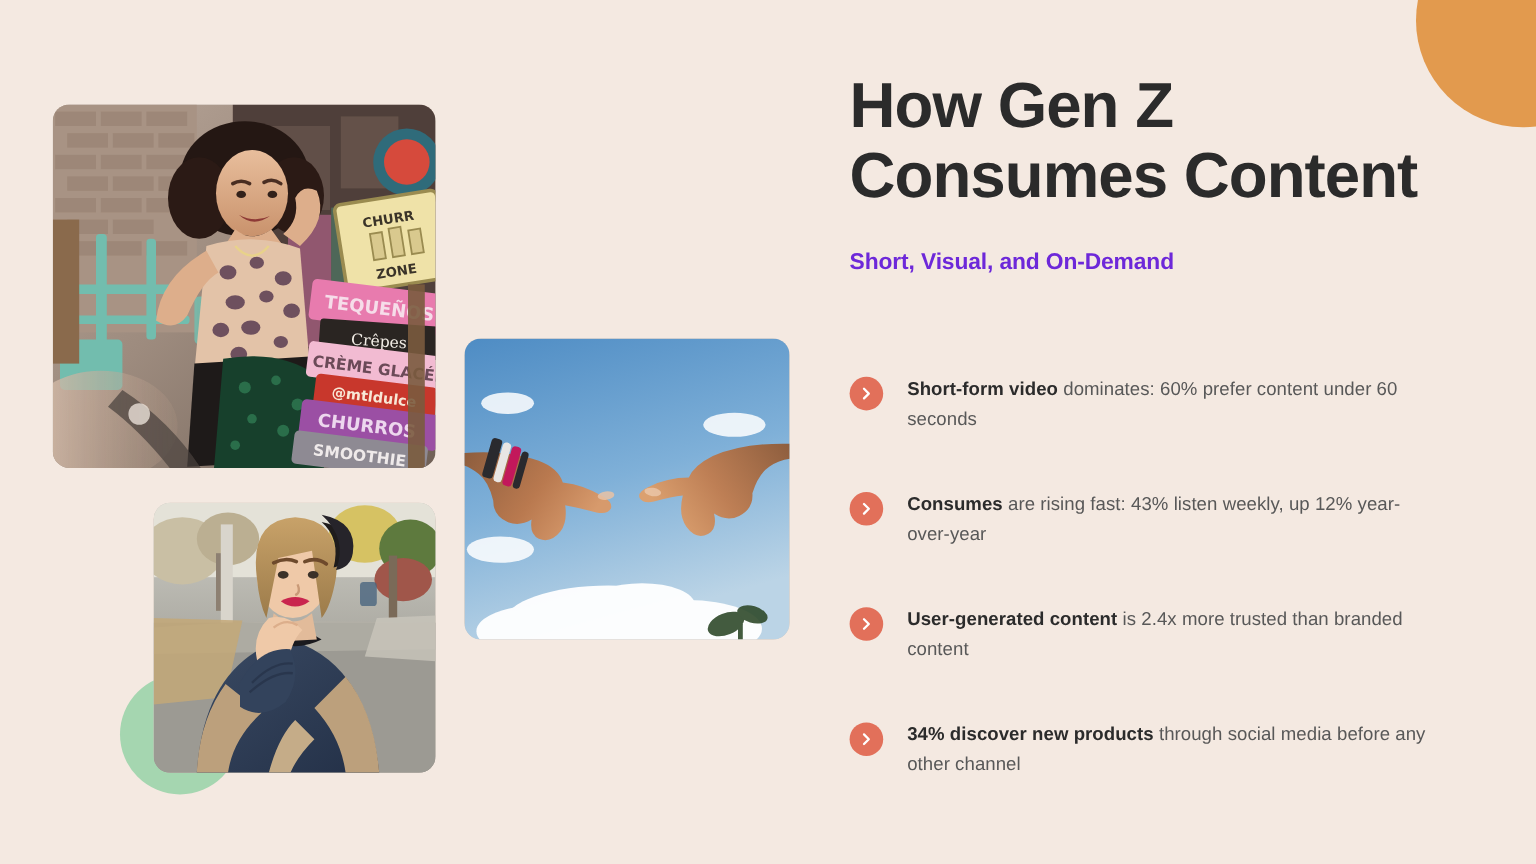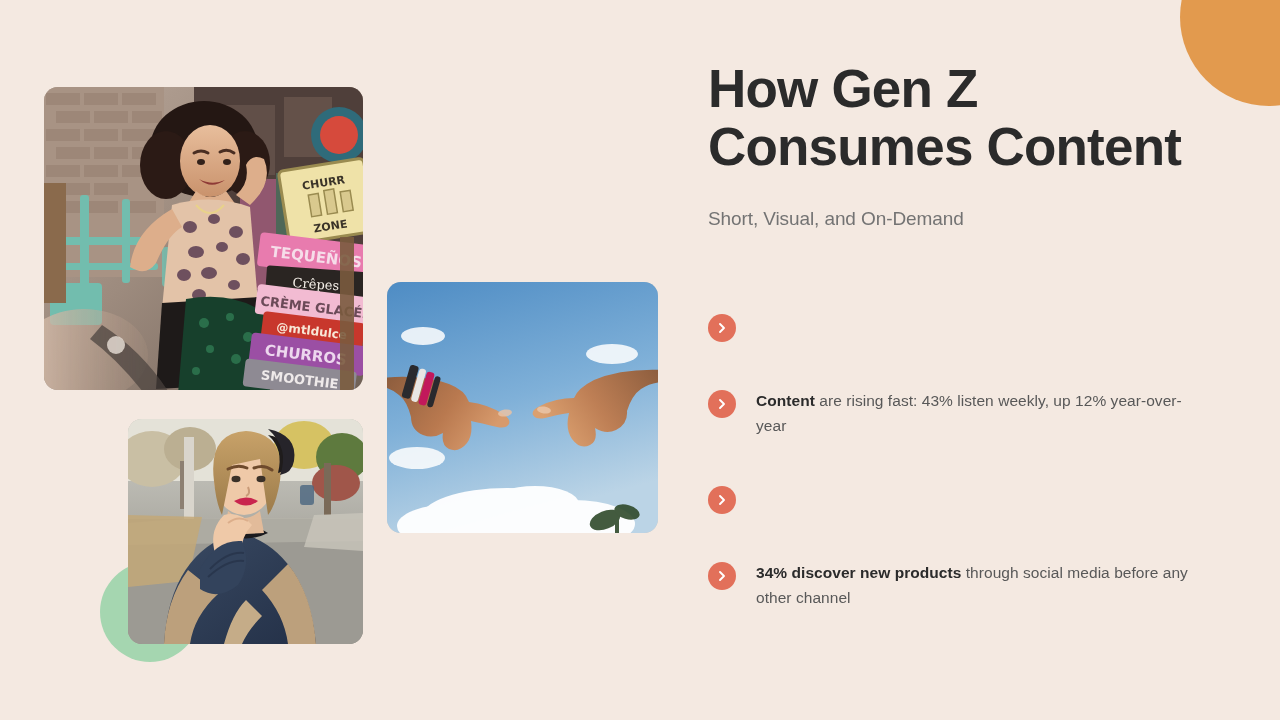"Short, Visual, and On-Demand" .subtitle { color: #737373 -> #6d28d9; font-weight: normal -> bold }
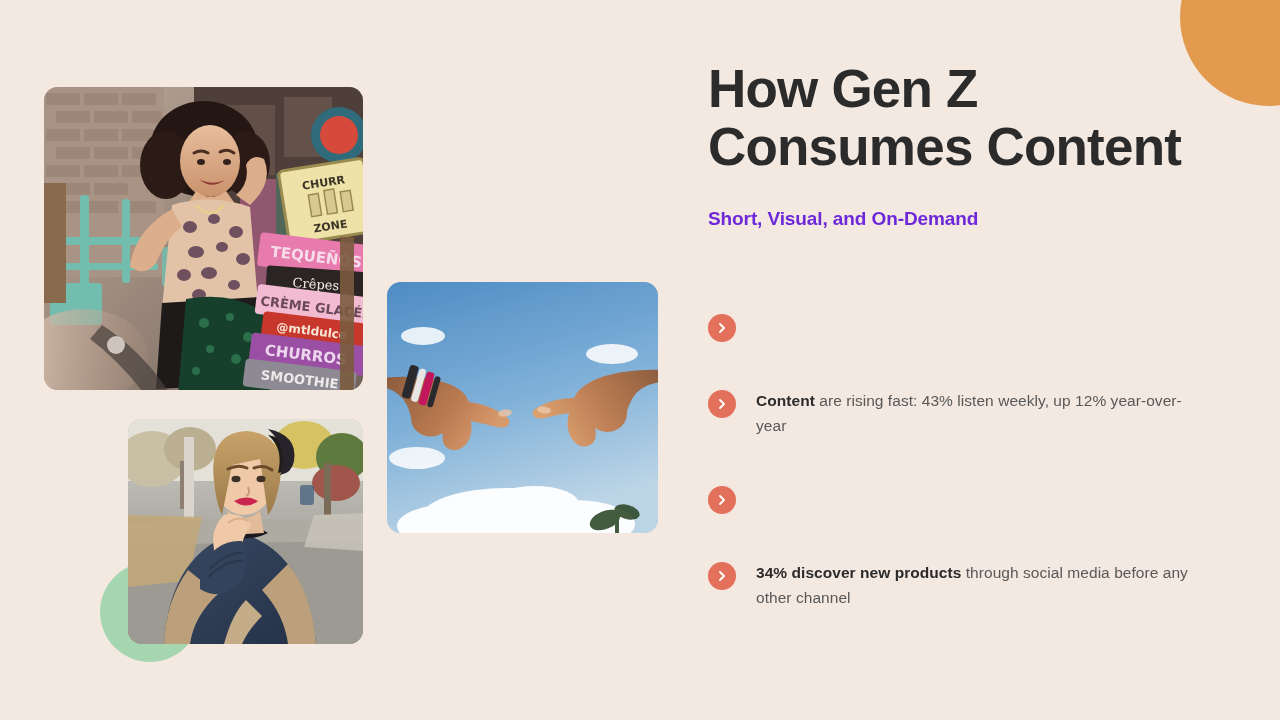"Short-form video dominates: 60% prefer" span.bullet-text { html: none -> <span> <b>Short-form video</b><span> dominates: 60% prefer content under 60 seconds</span> </span> }
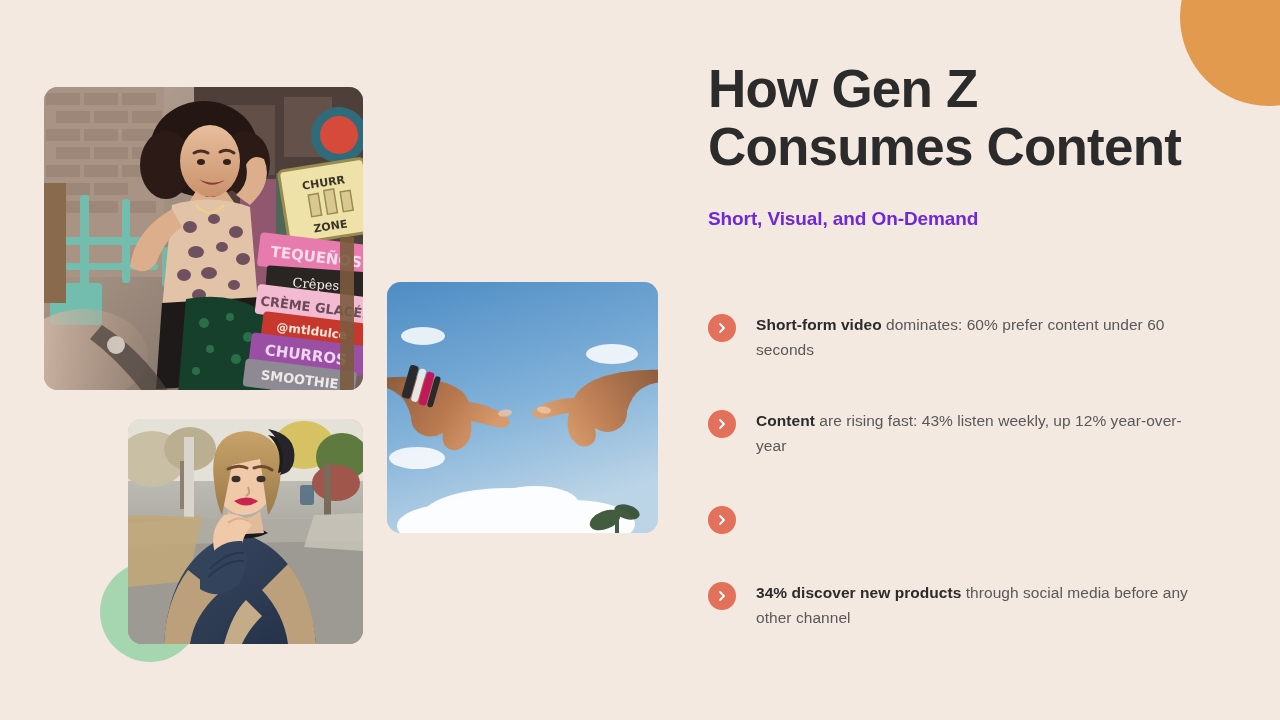"Content" b { text: Content -> Consumes }
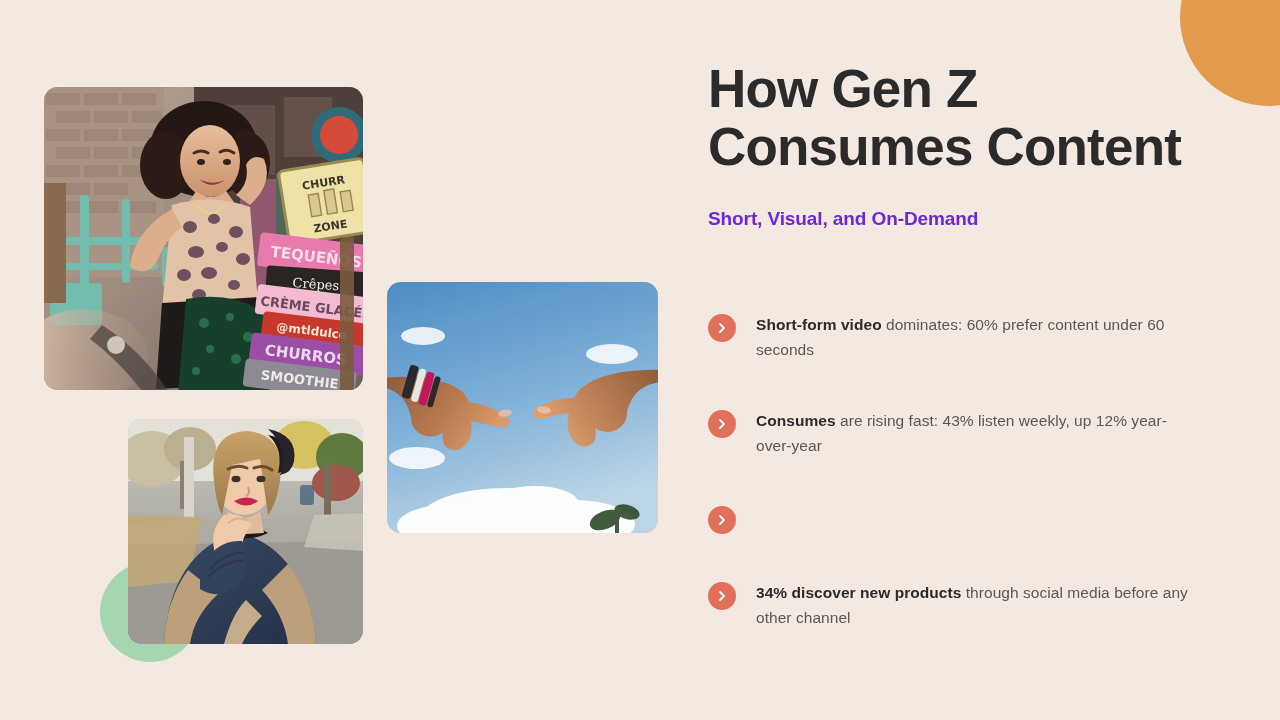"User-generated content is 2.4x more" span.bullet-text { html: none -> <span> <b>User-generated content</b><span> is 2.4x more trusted than branded content</span> </span> }
